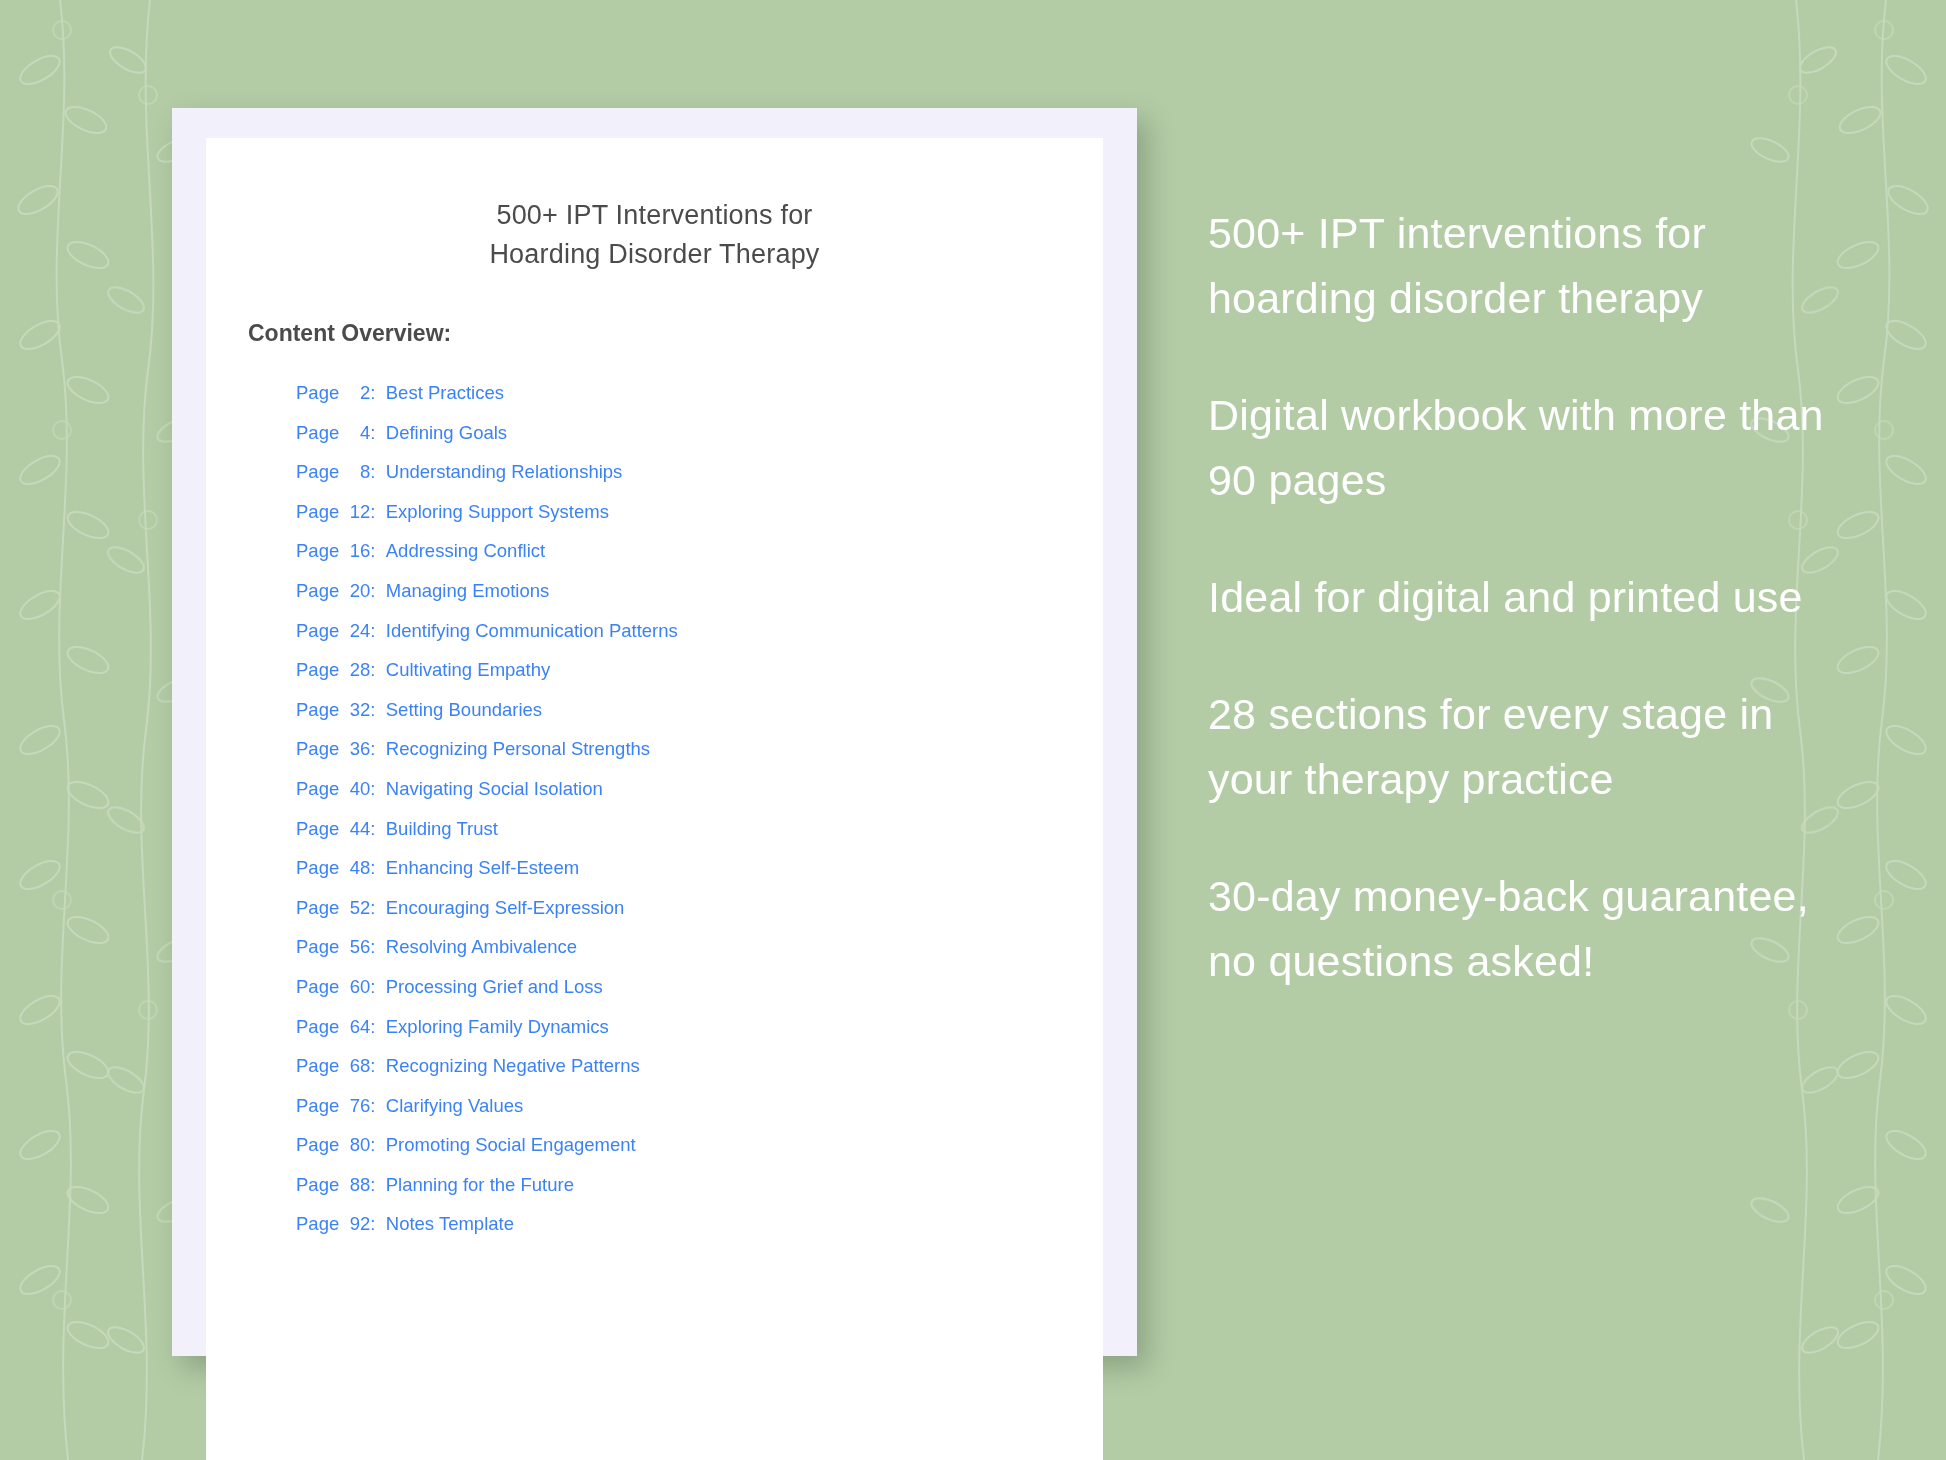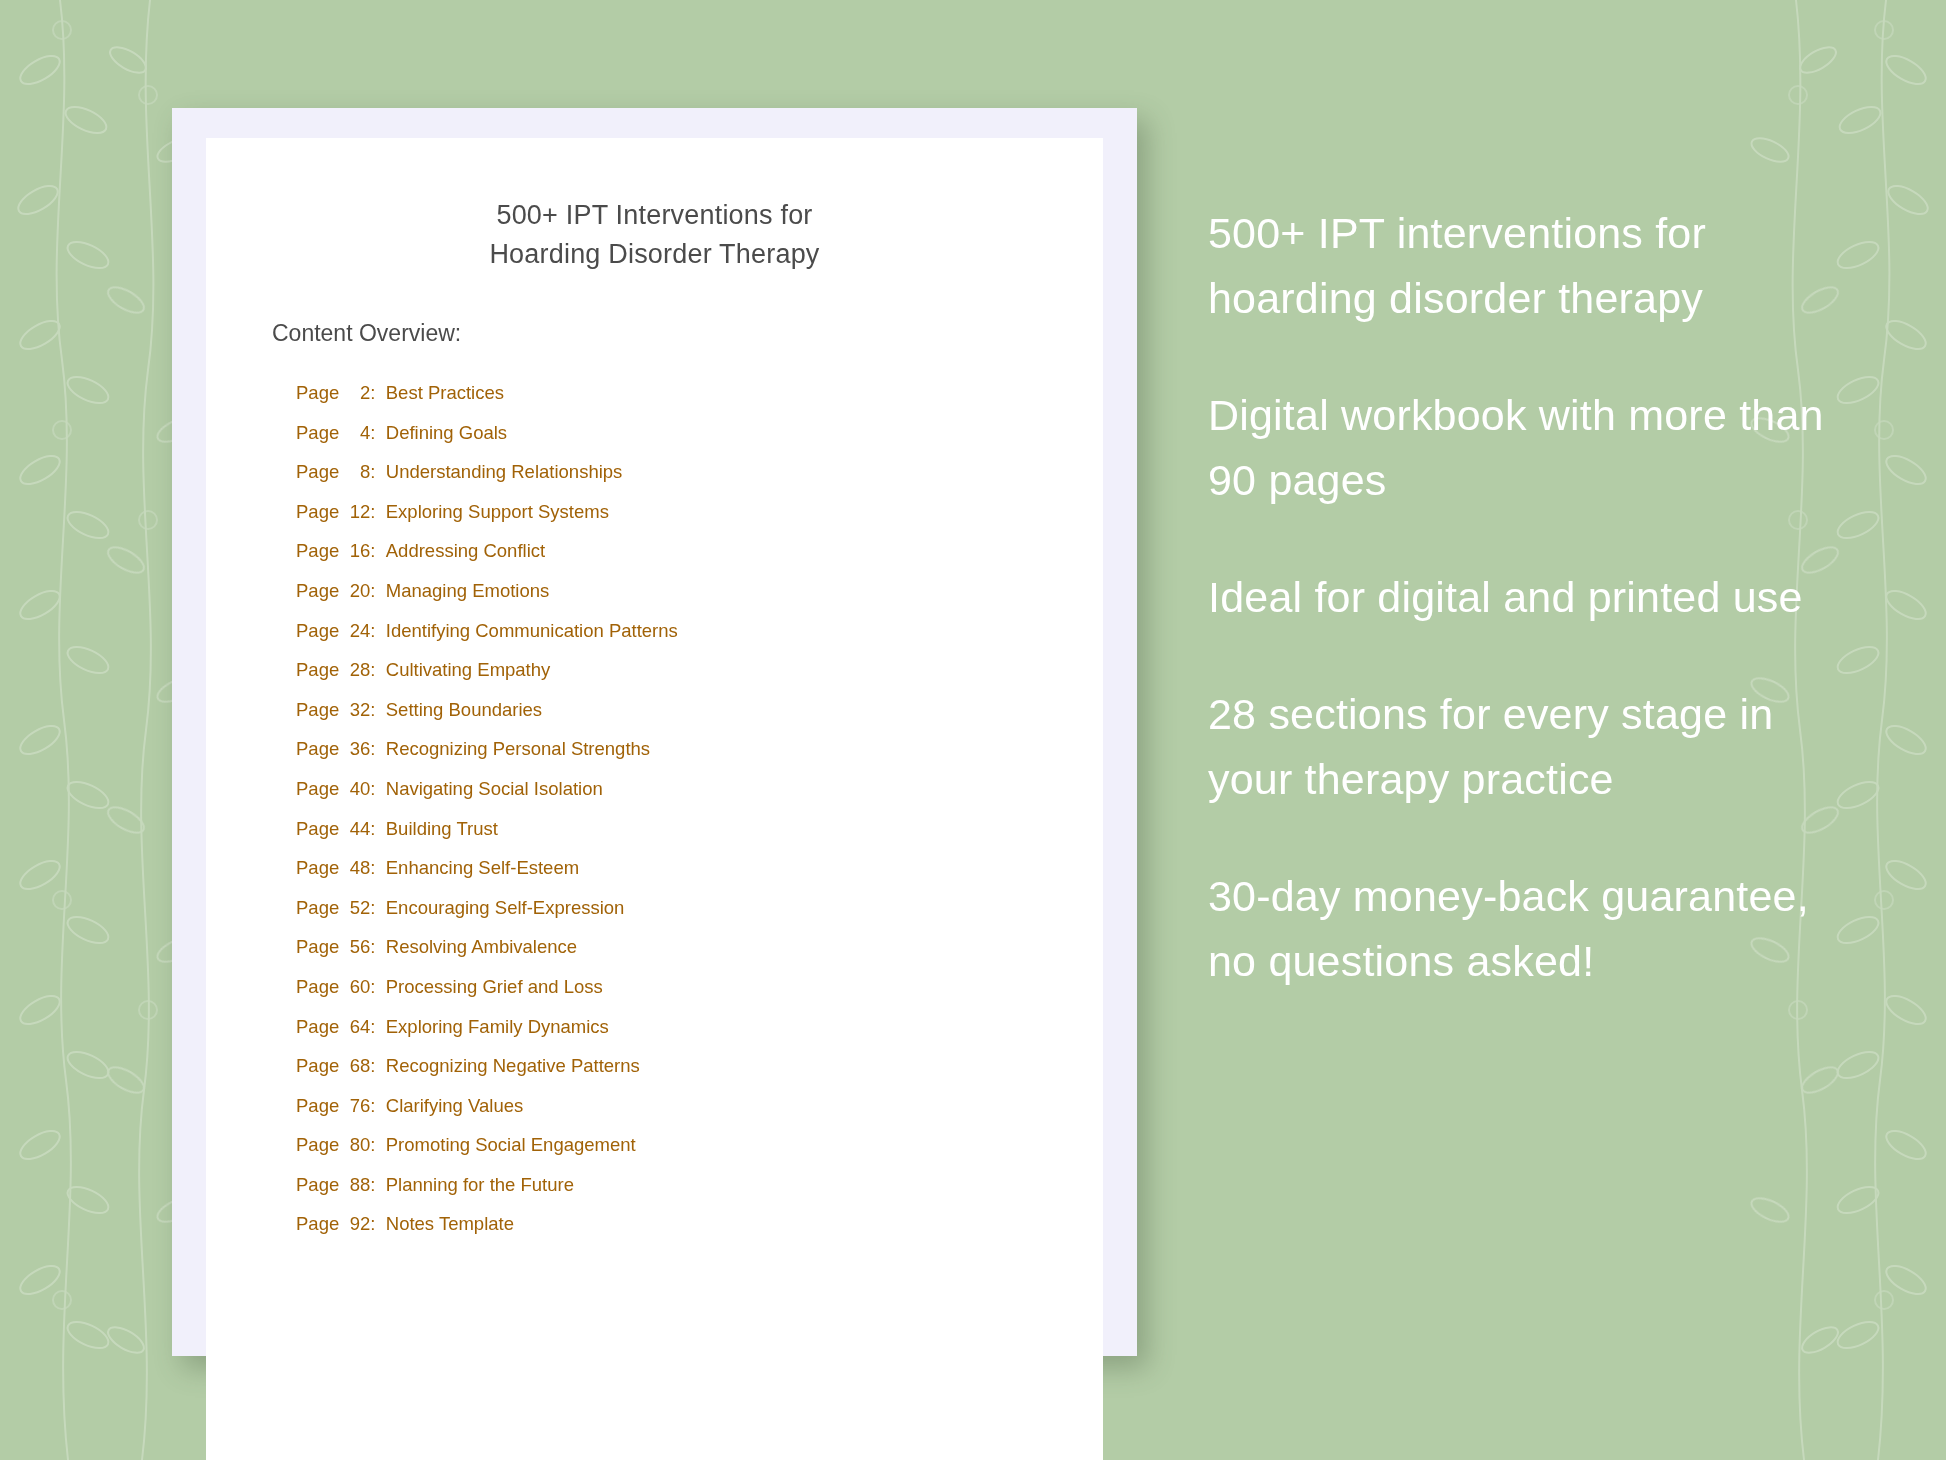"Content Overview:" .content-overview-label { font-weight: 400 -> 700; padding-left: 66px -> 42px }
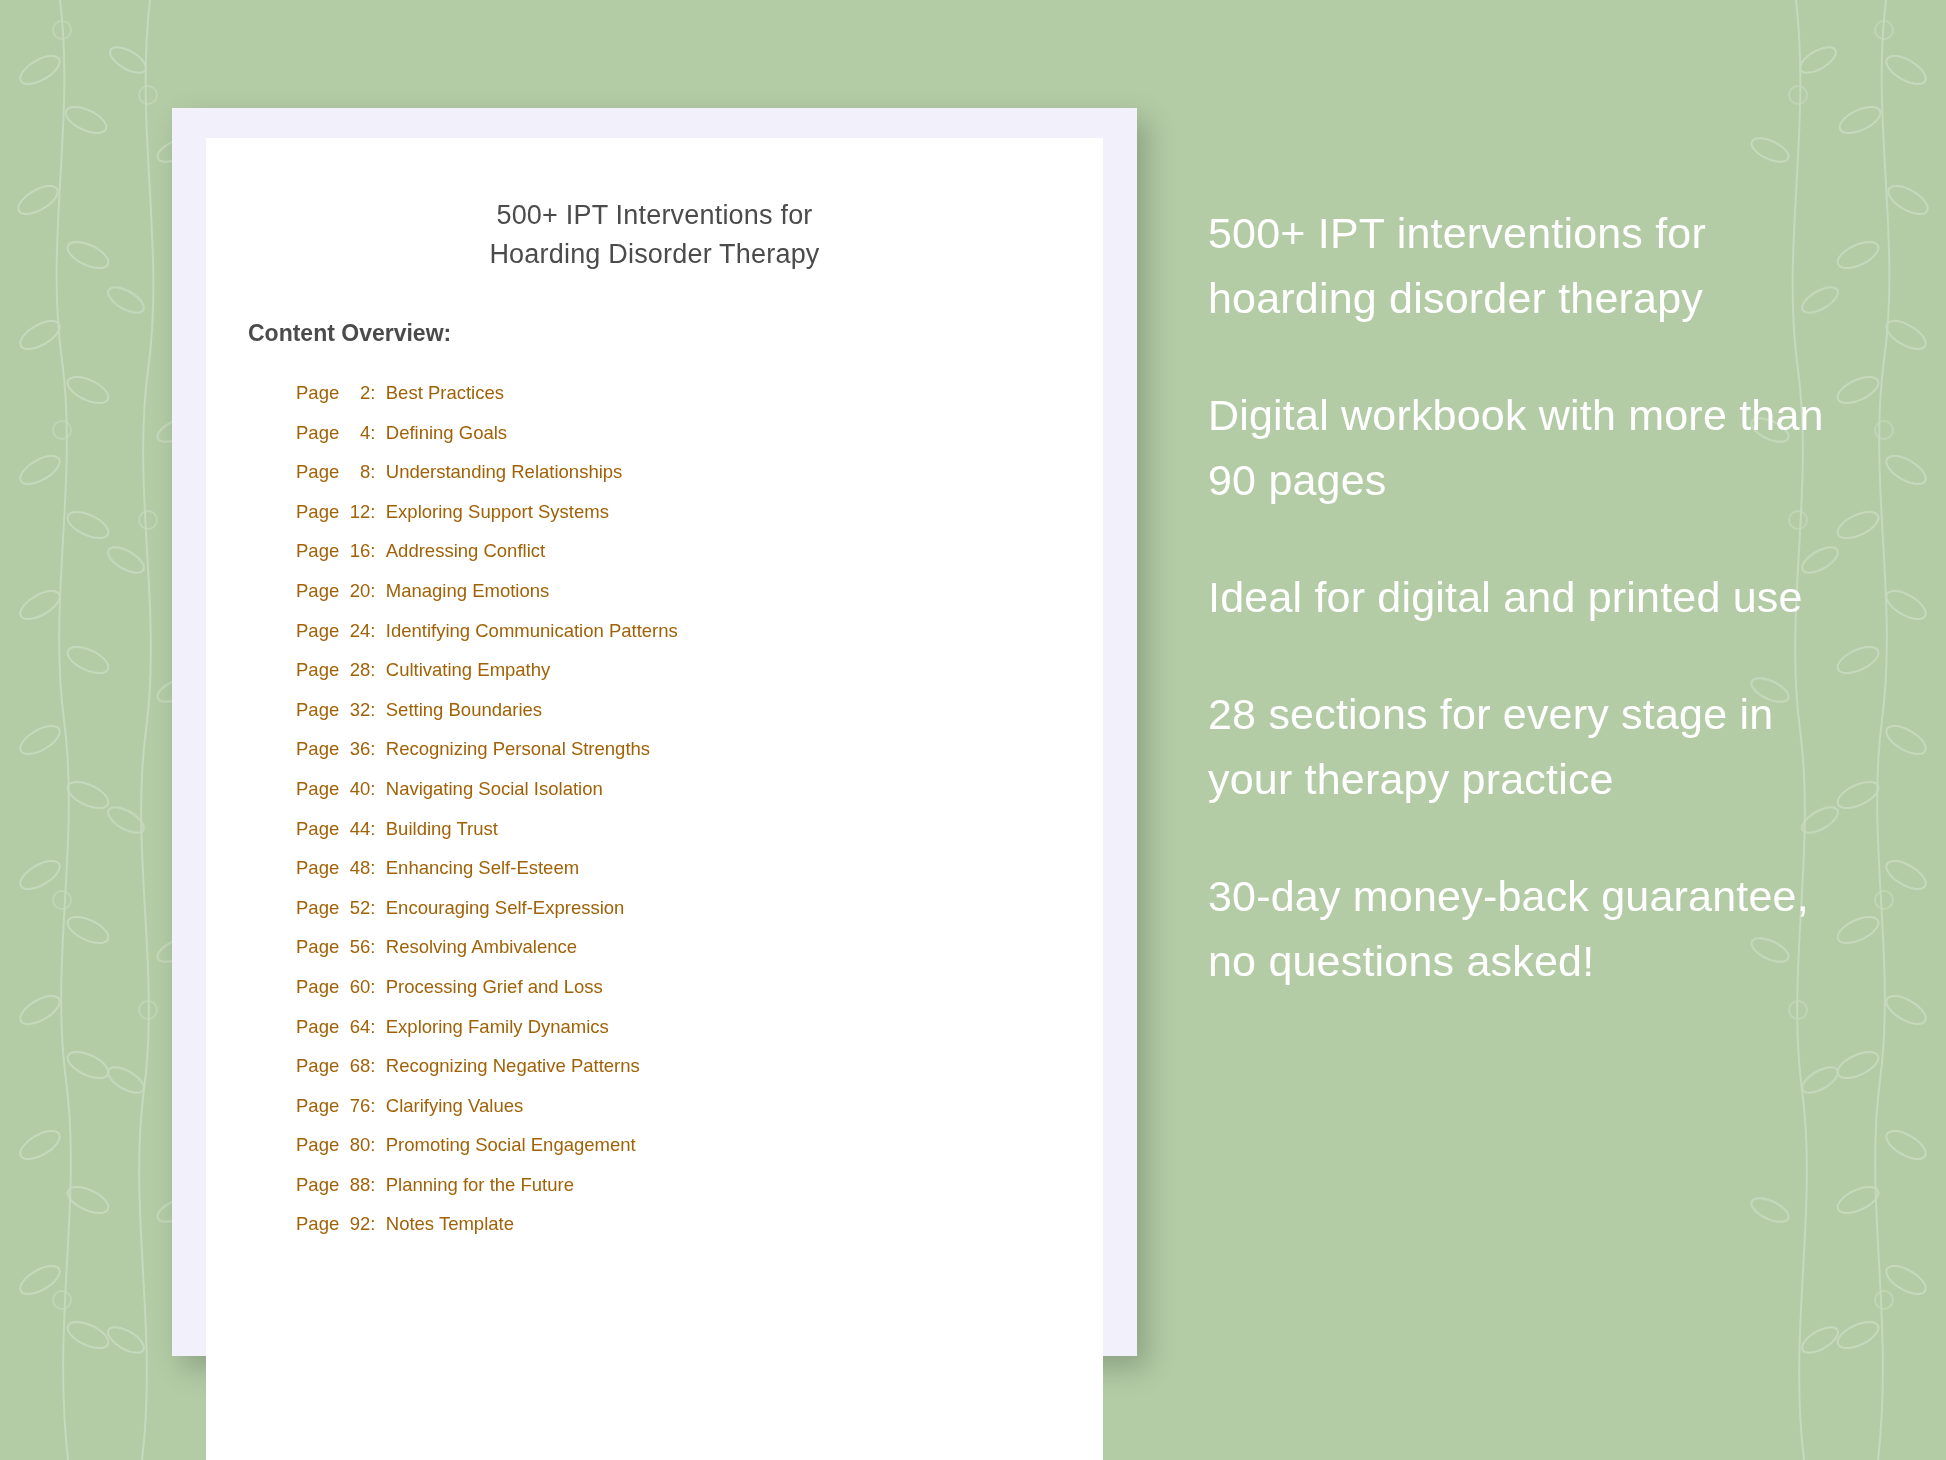"Page 2: Best Practices" .toc li { color: #a16207 -> #3b82f6 }
